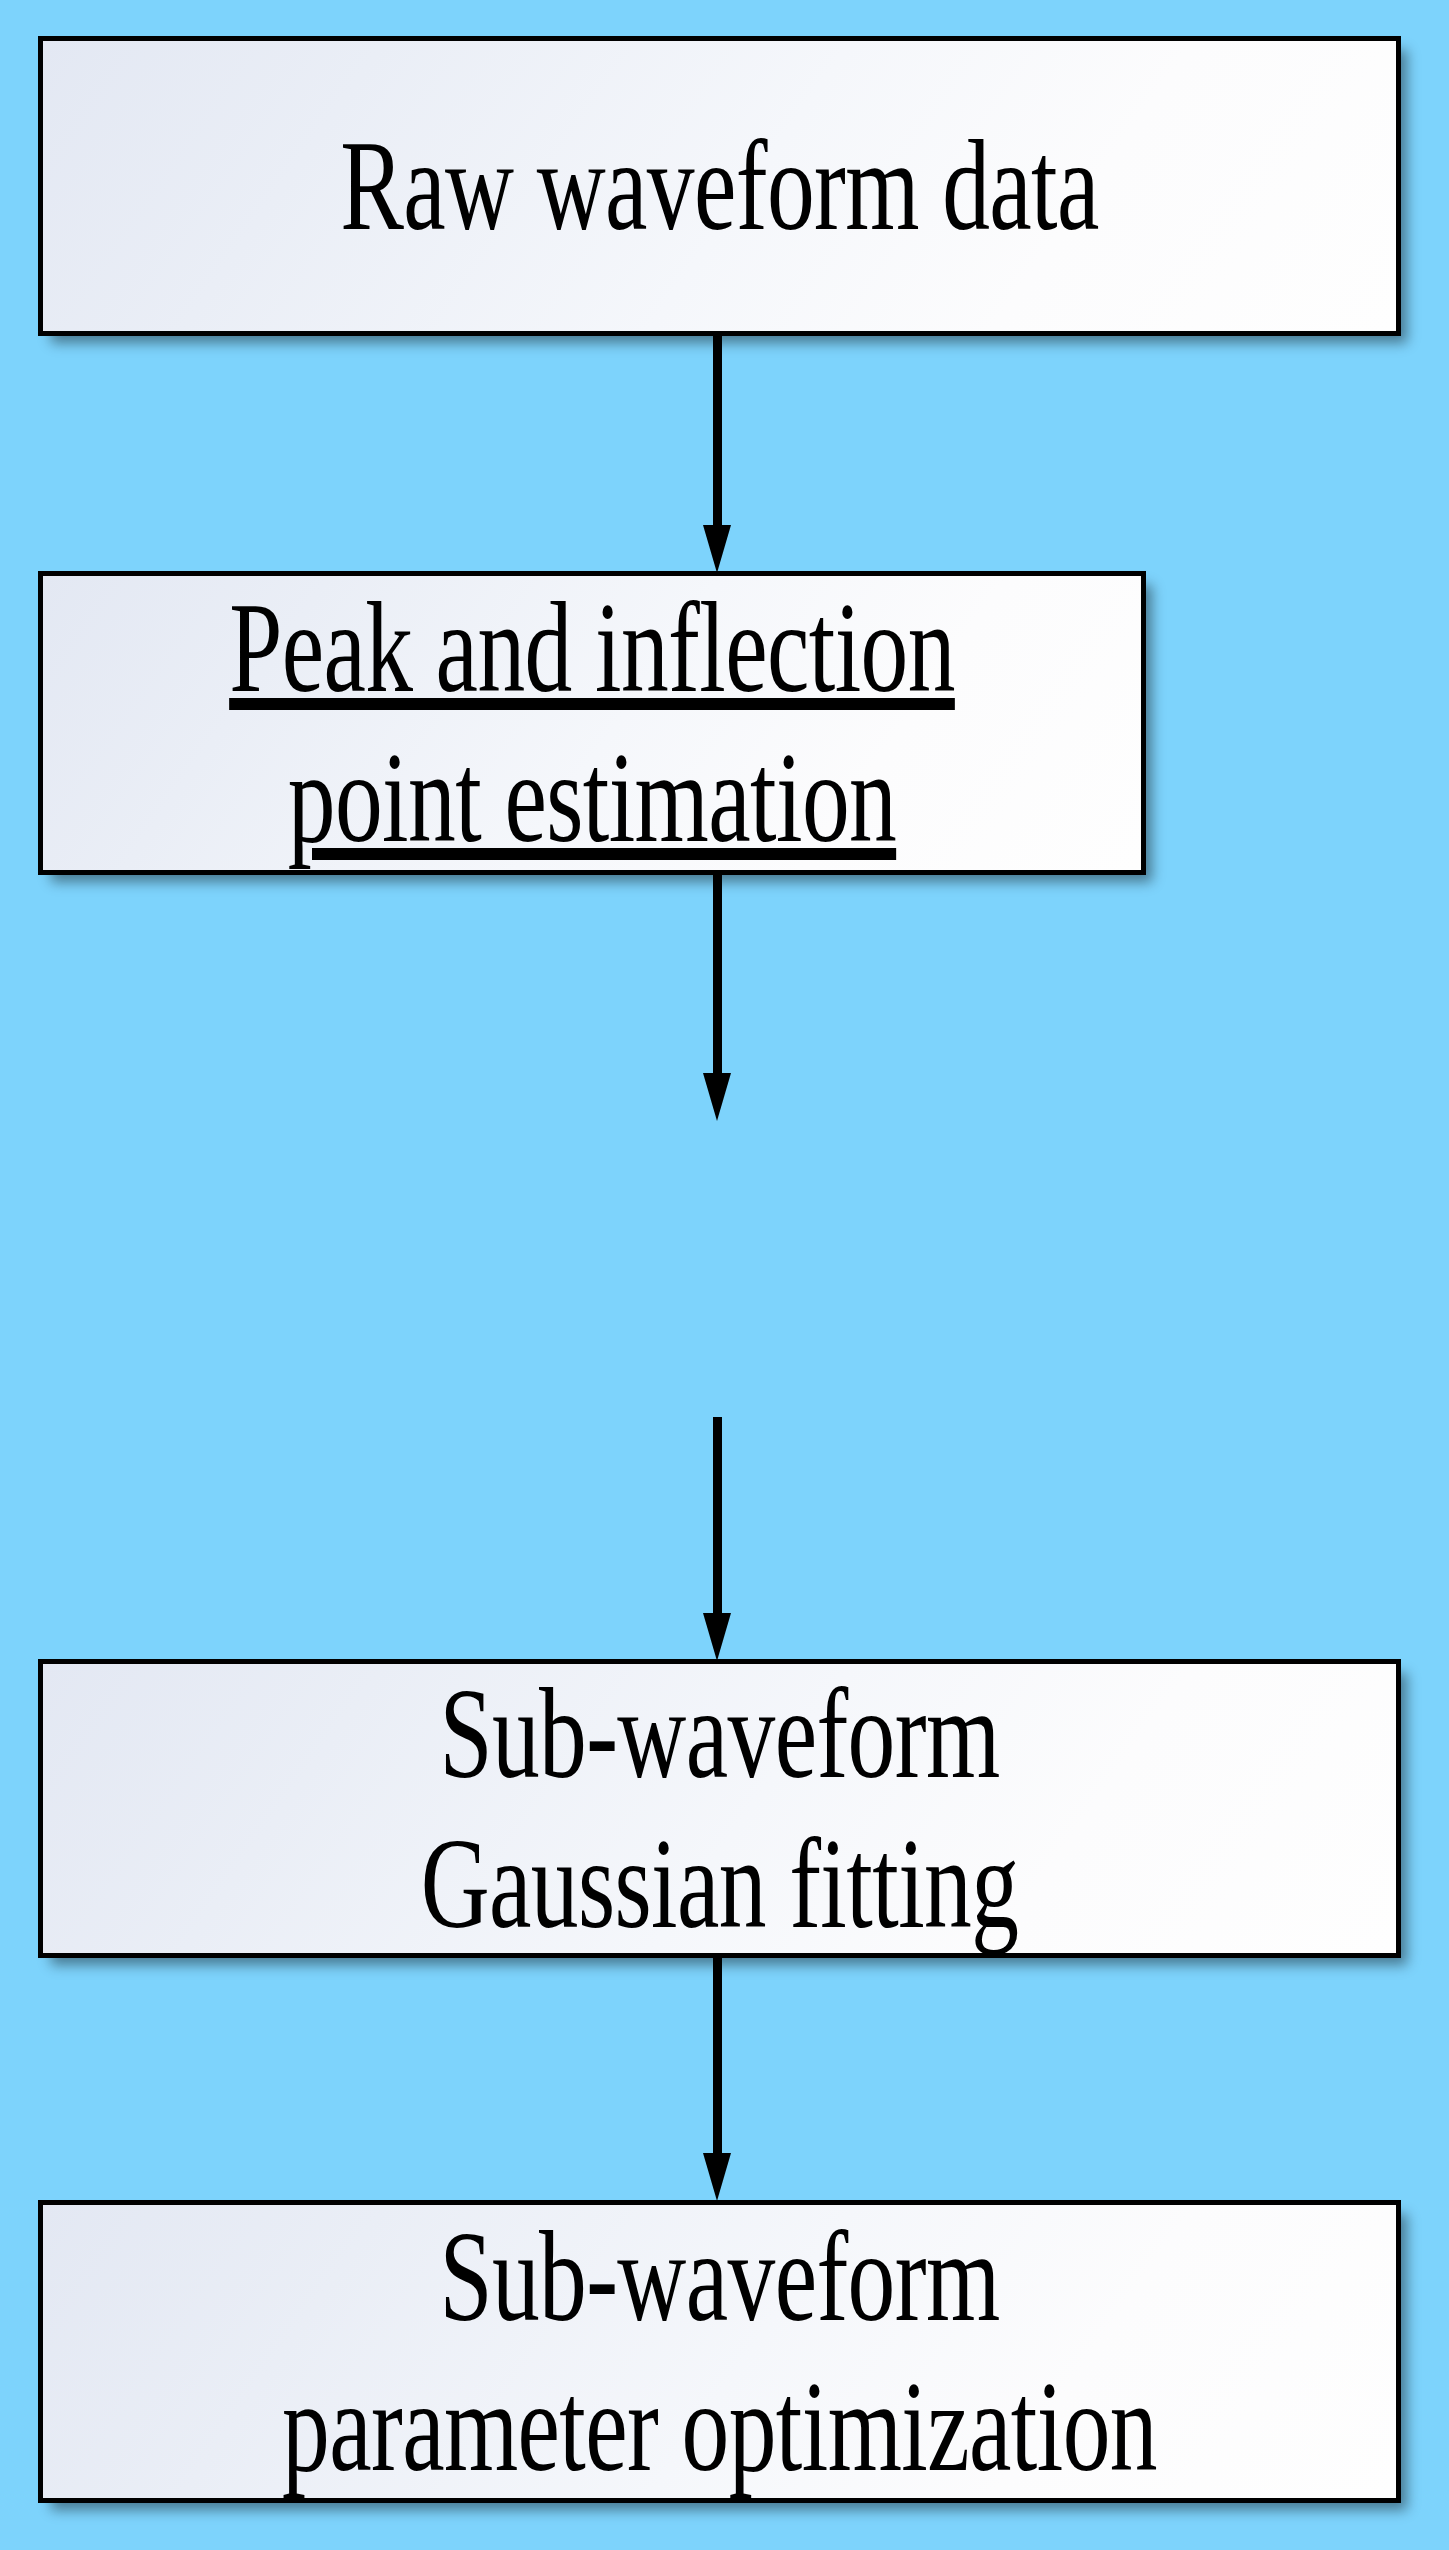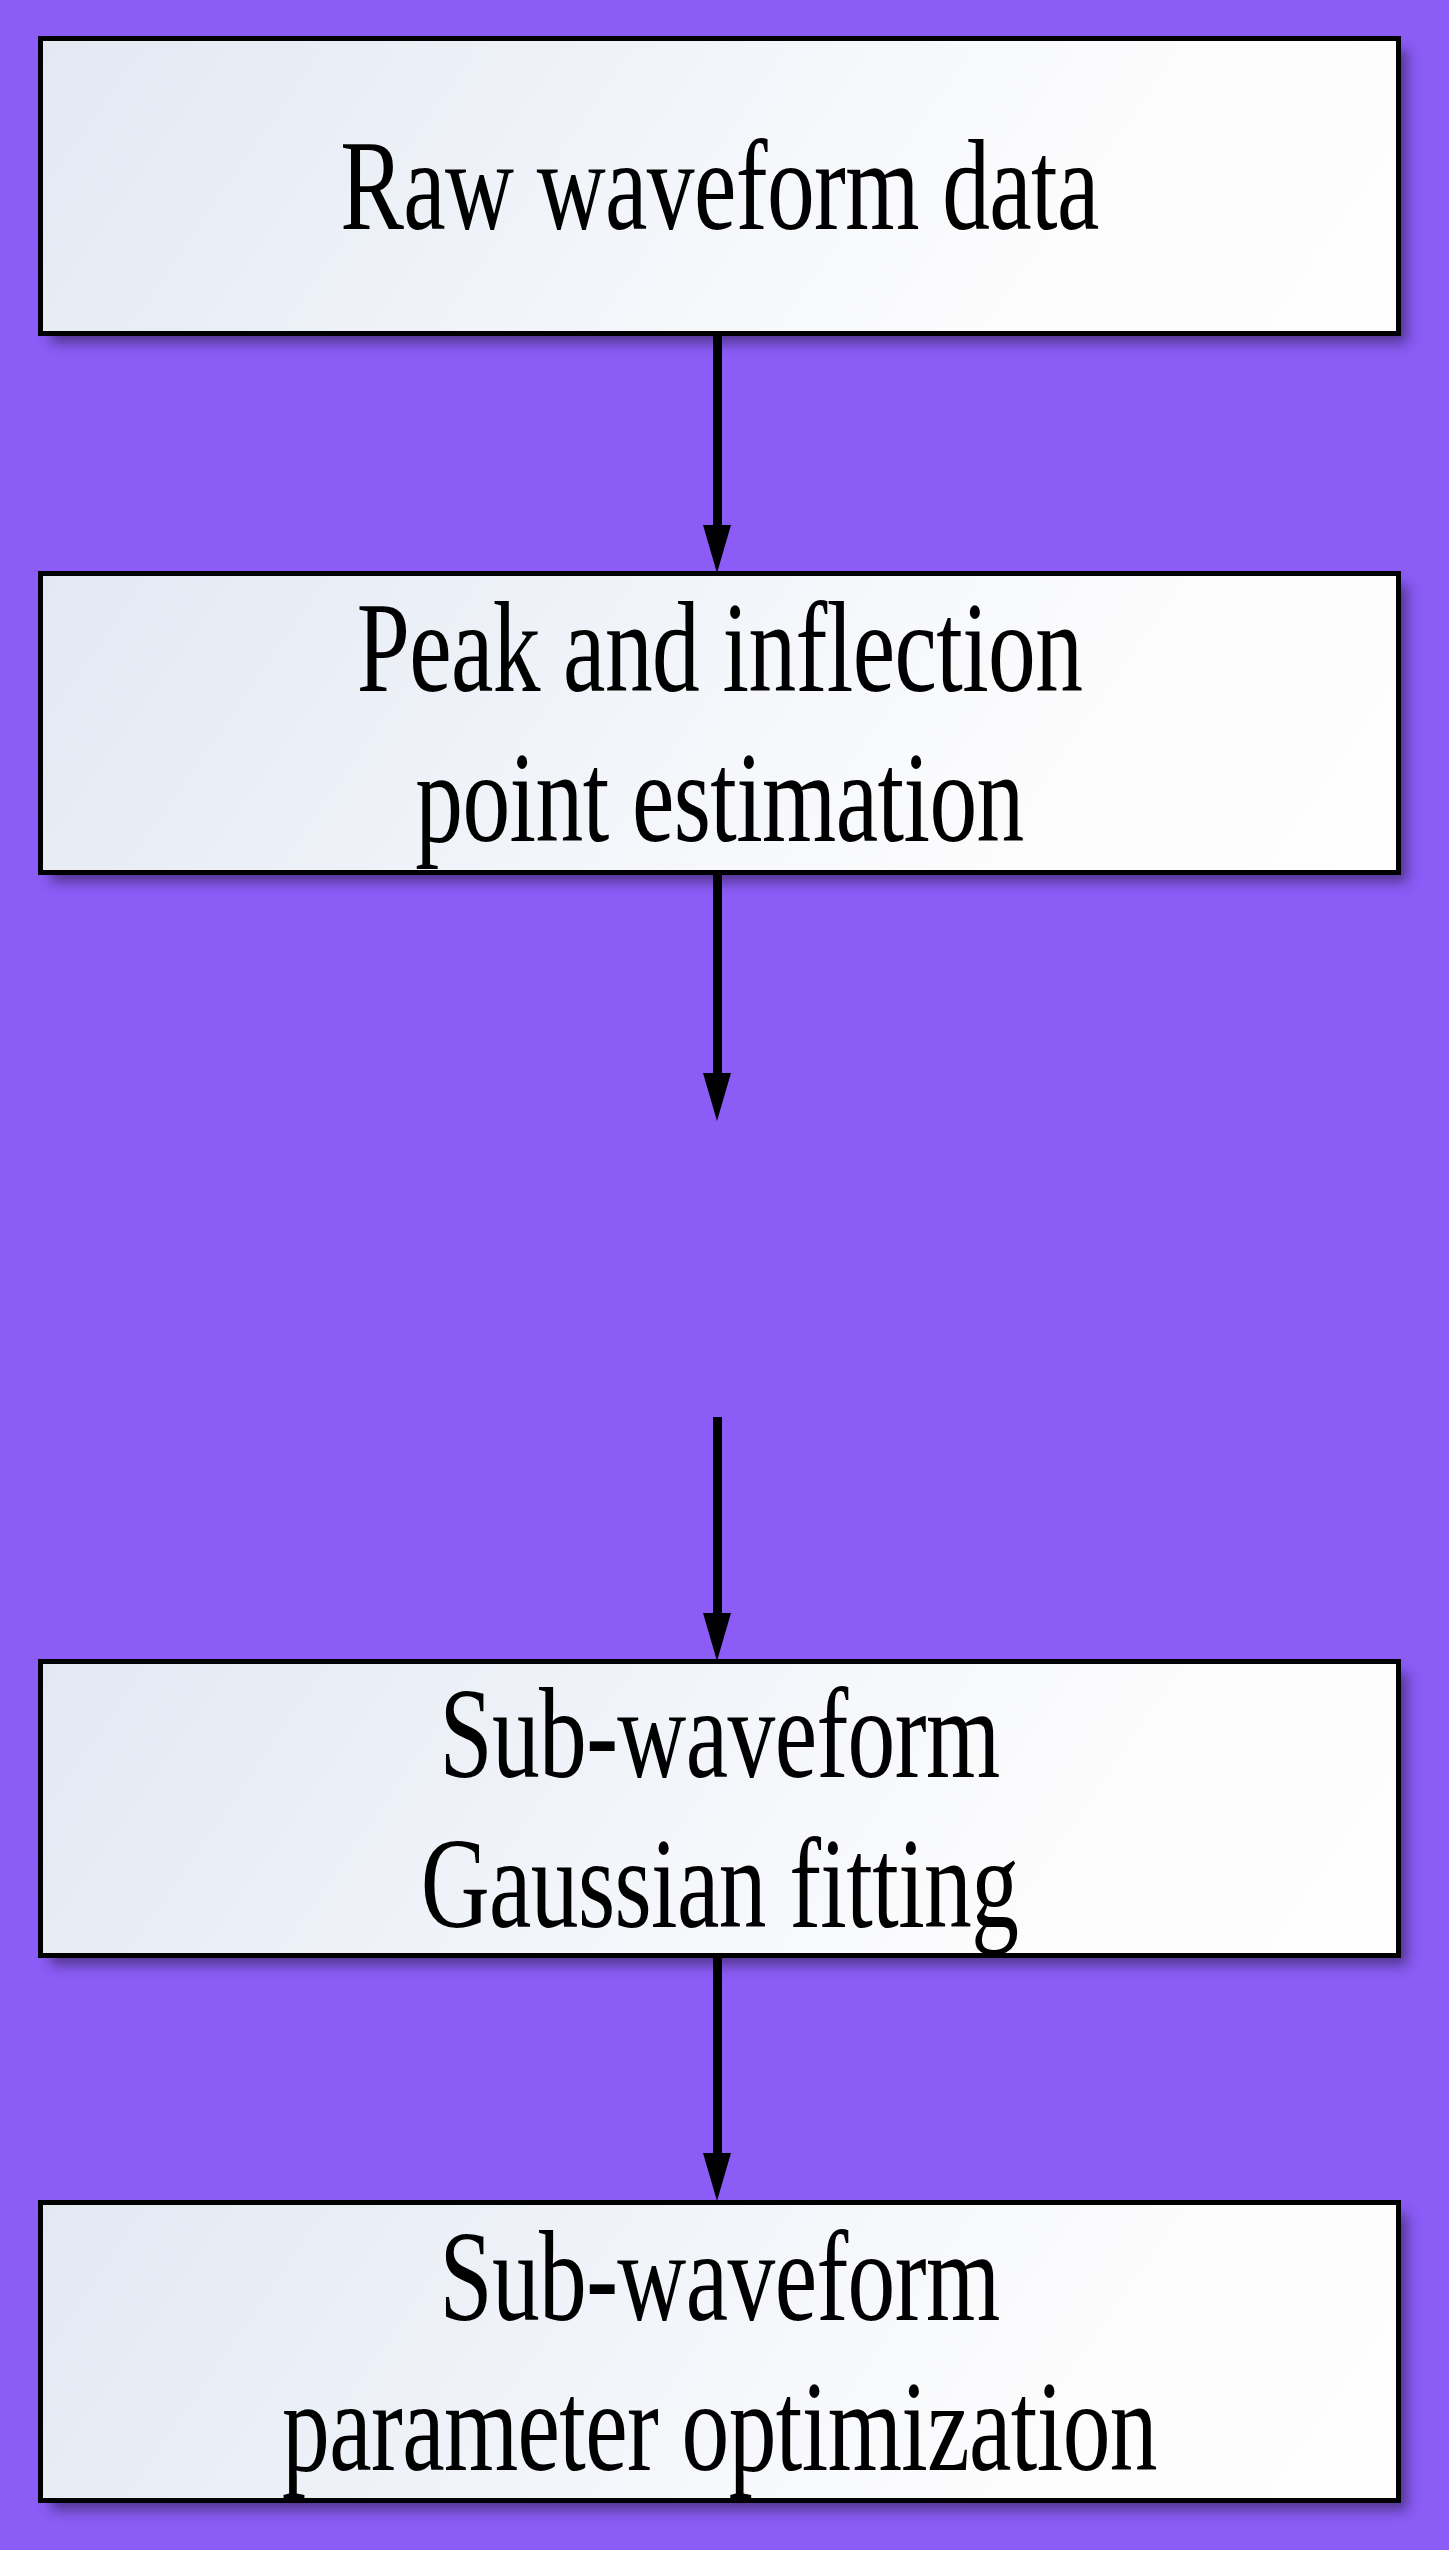"Raw waveform data" #flow-canvas { background: #8b5cf6 -> #7dd3fc }
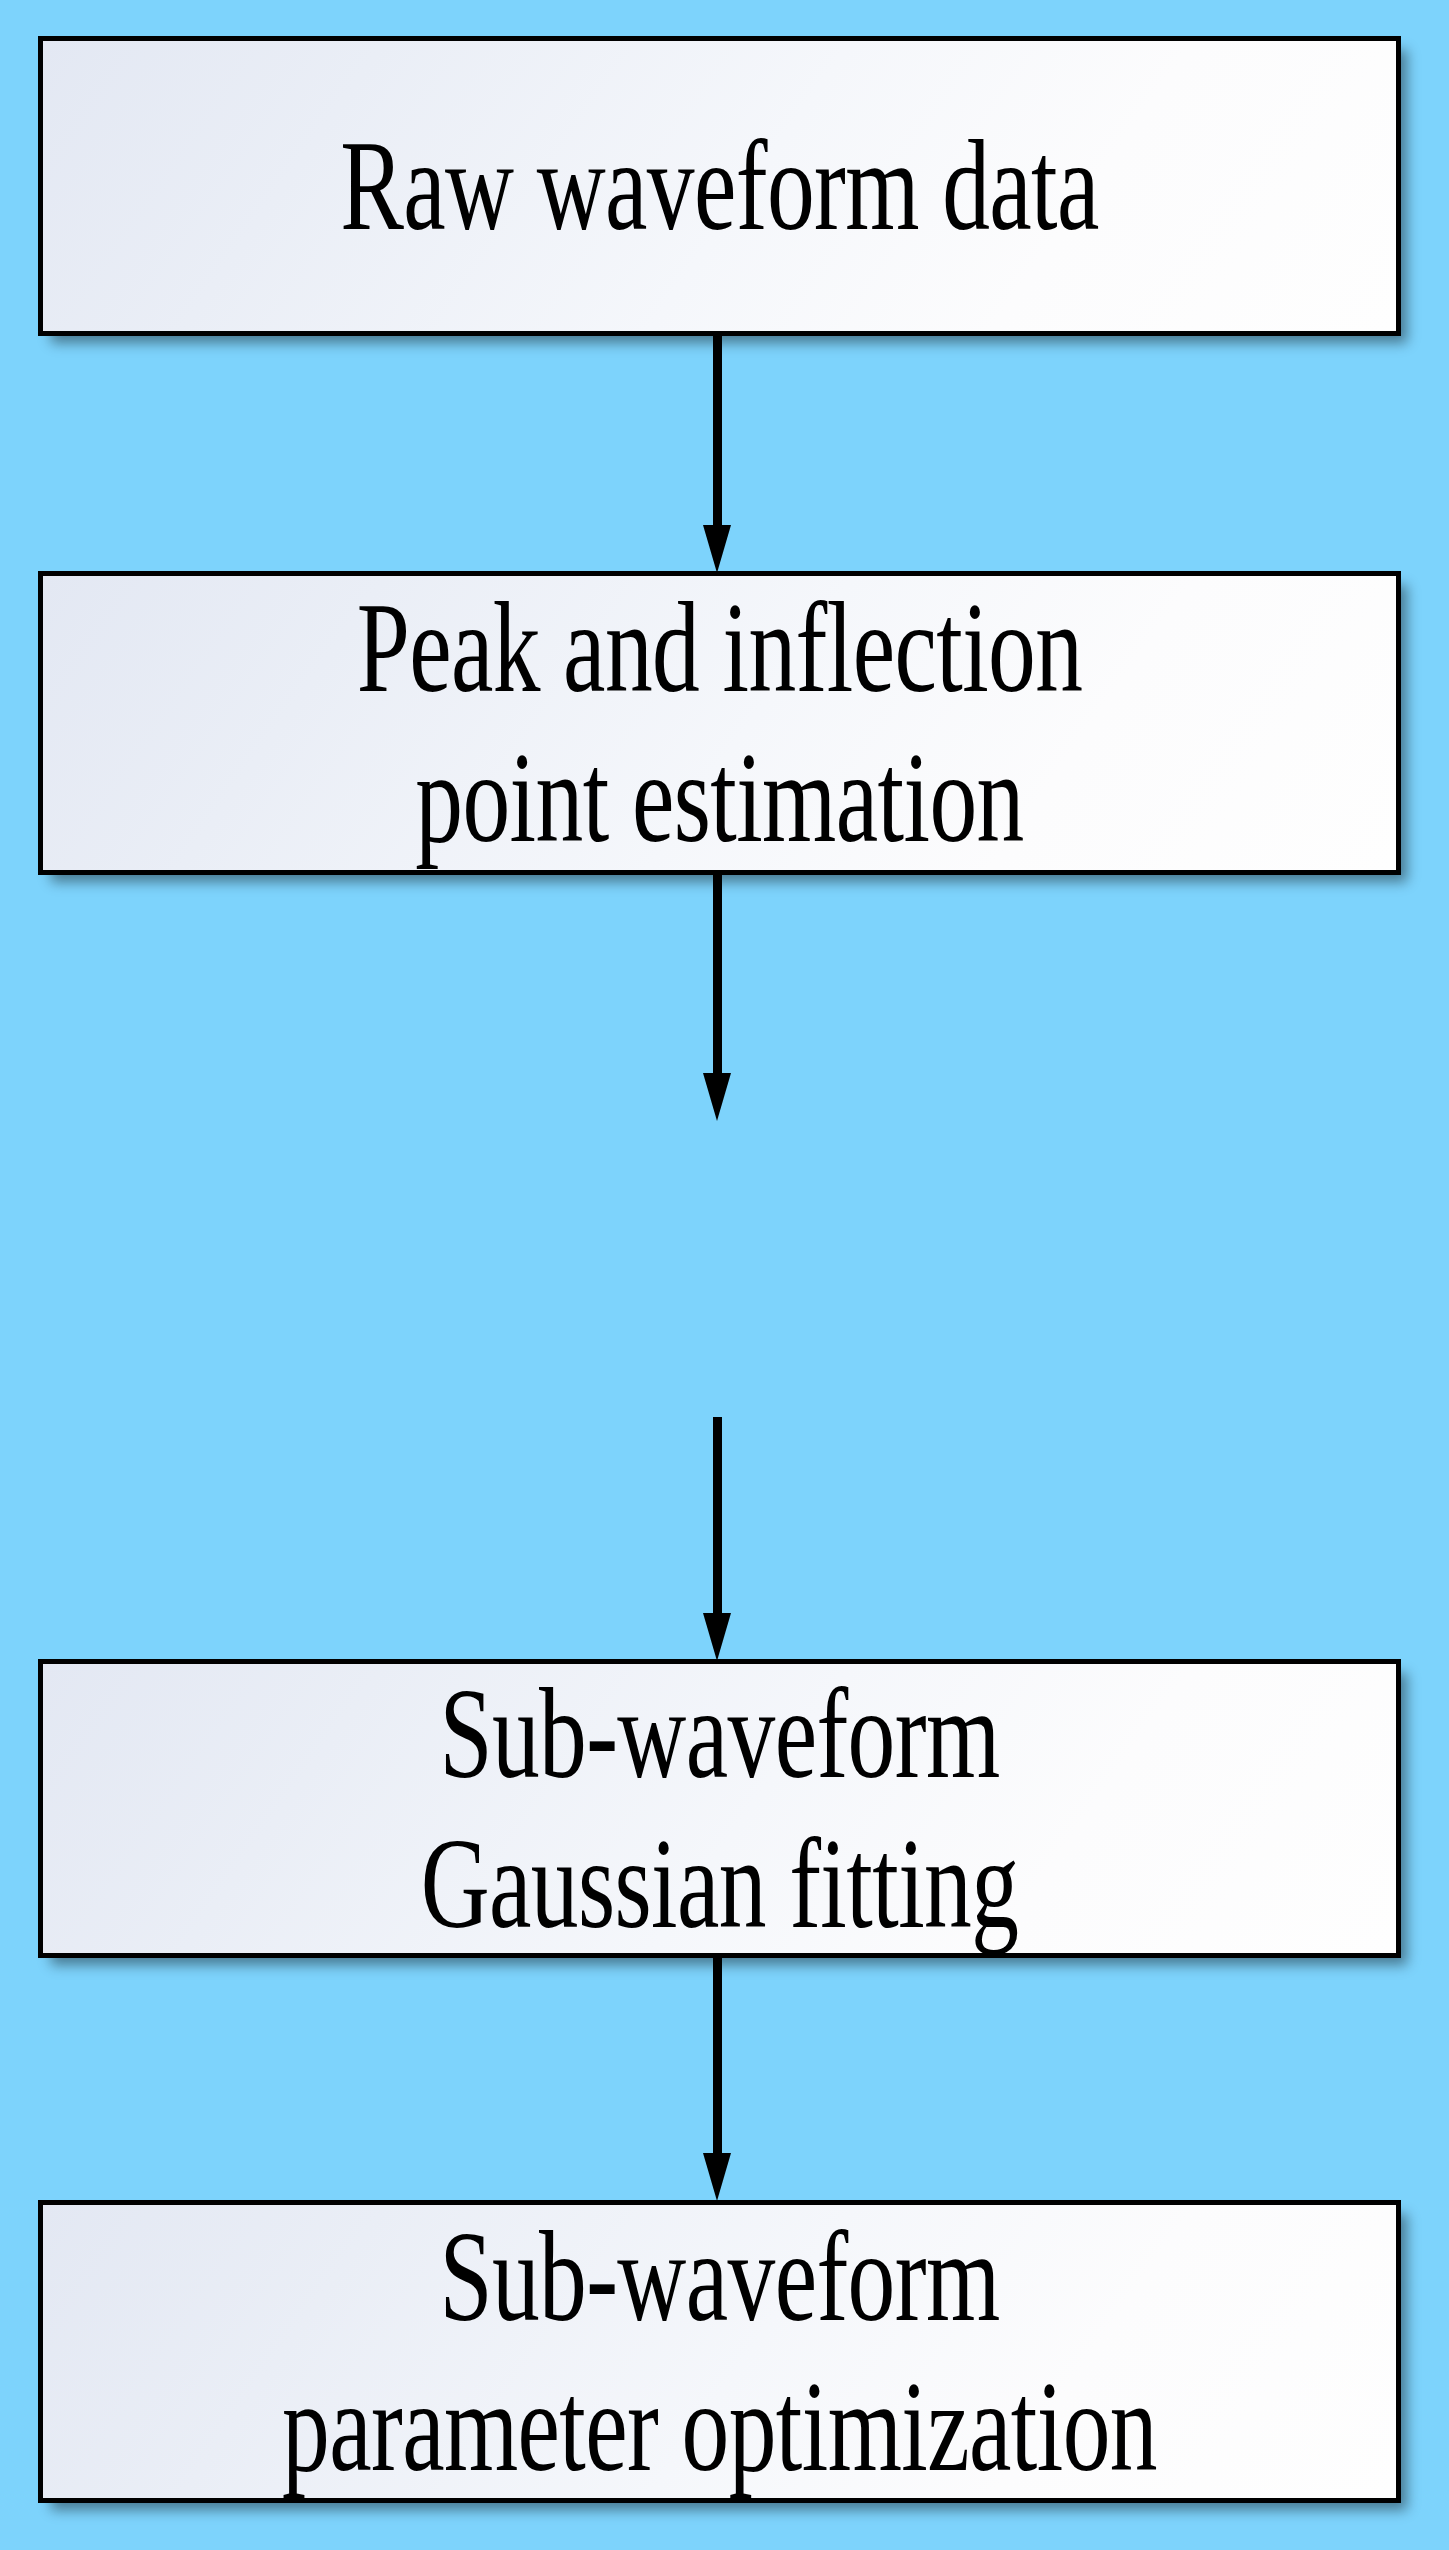"Peak and inflection" #node-2 { text-decoration: none -> underline; width: 1363px -> 1108px }
